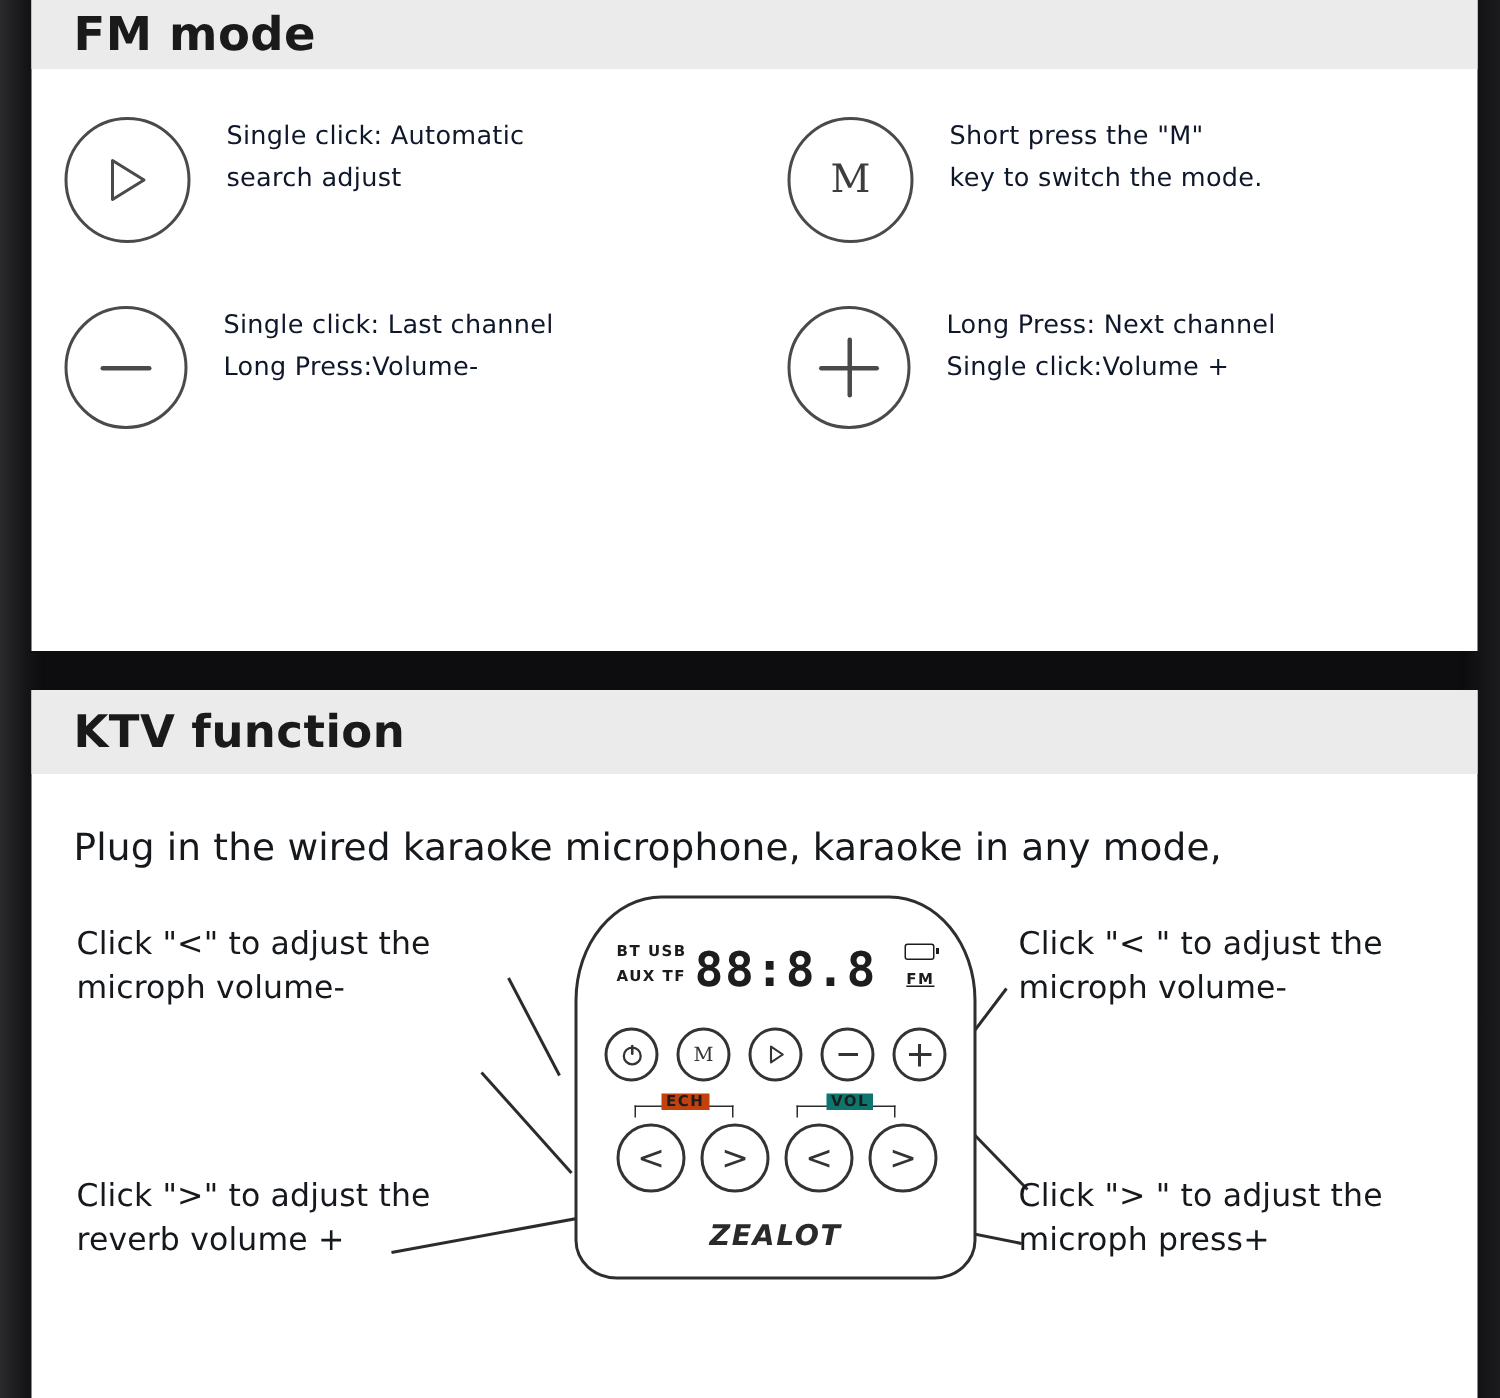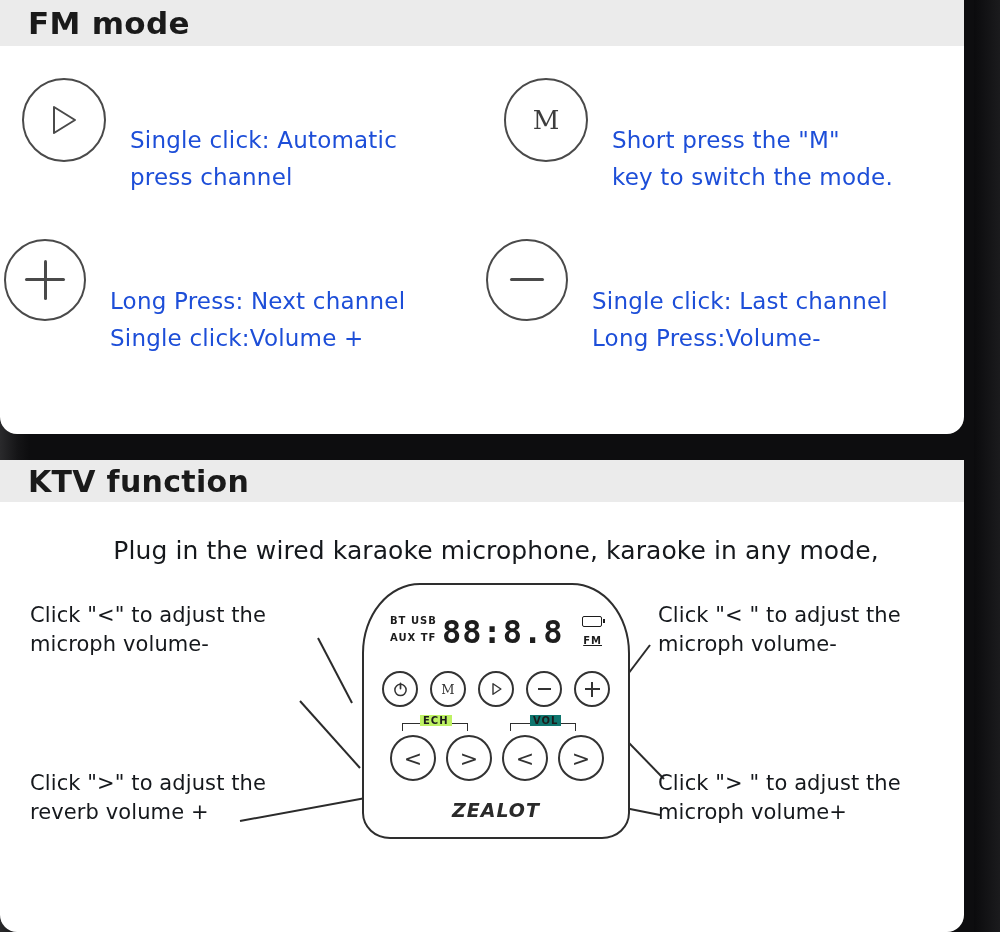"FM mode" .panel { border-radius: 17px -> none; left: 0 -> 21px }
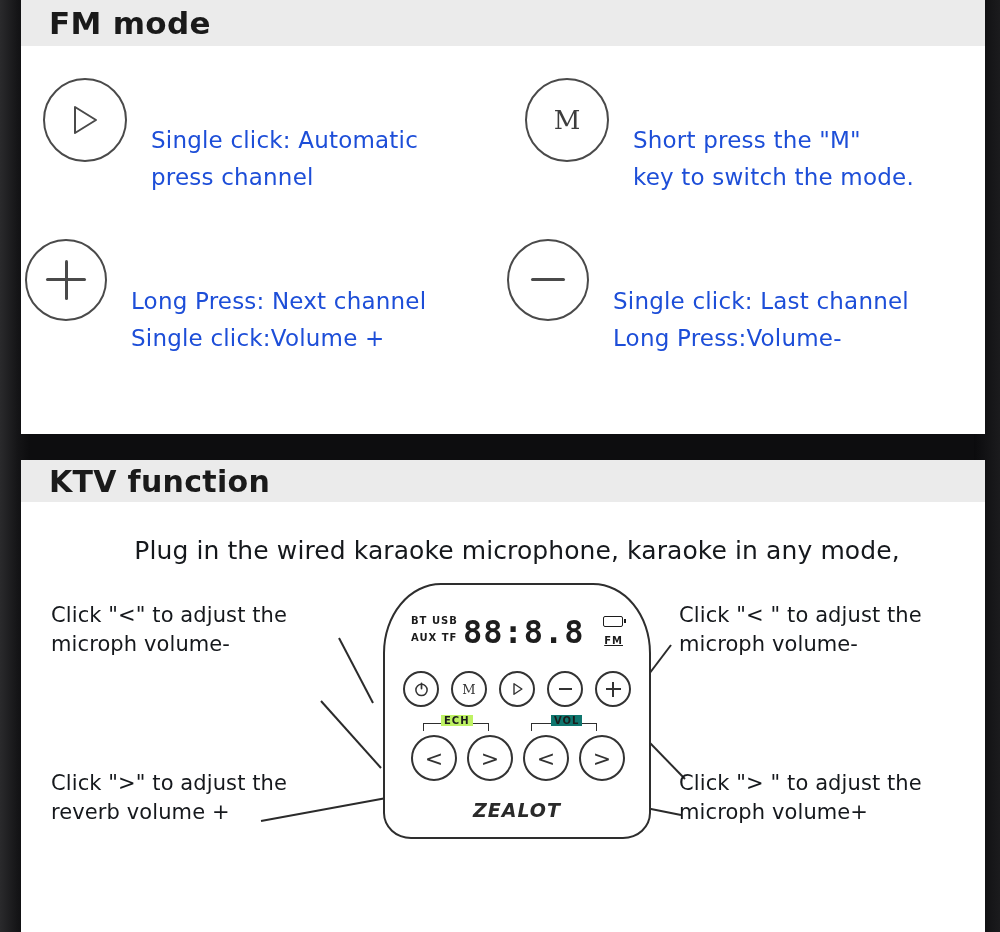"Single click: Automatic" .fm-text { color: #1d4ed8 -> #0f172a; font-size: 23px -> 17px; margin-top: 44px -> none }
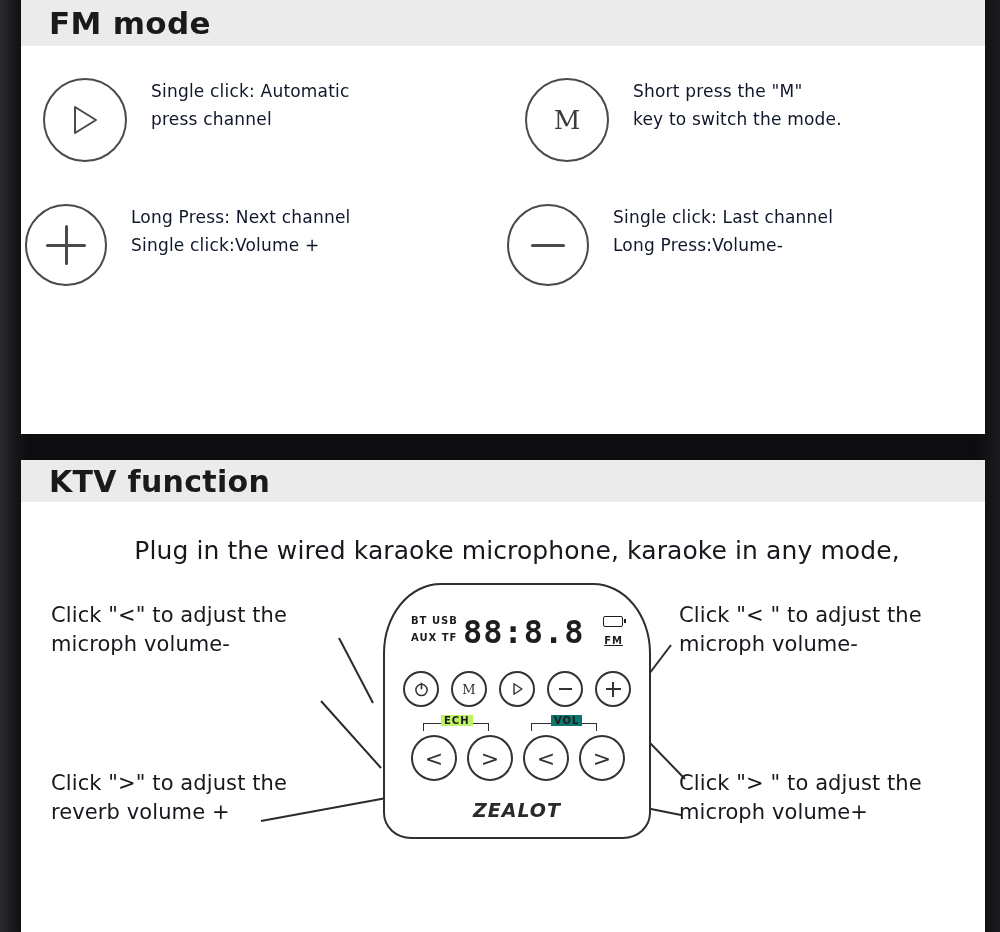"press channel" span.l2 { text: press channel -> search adjust }
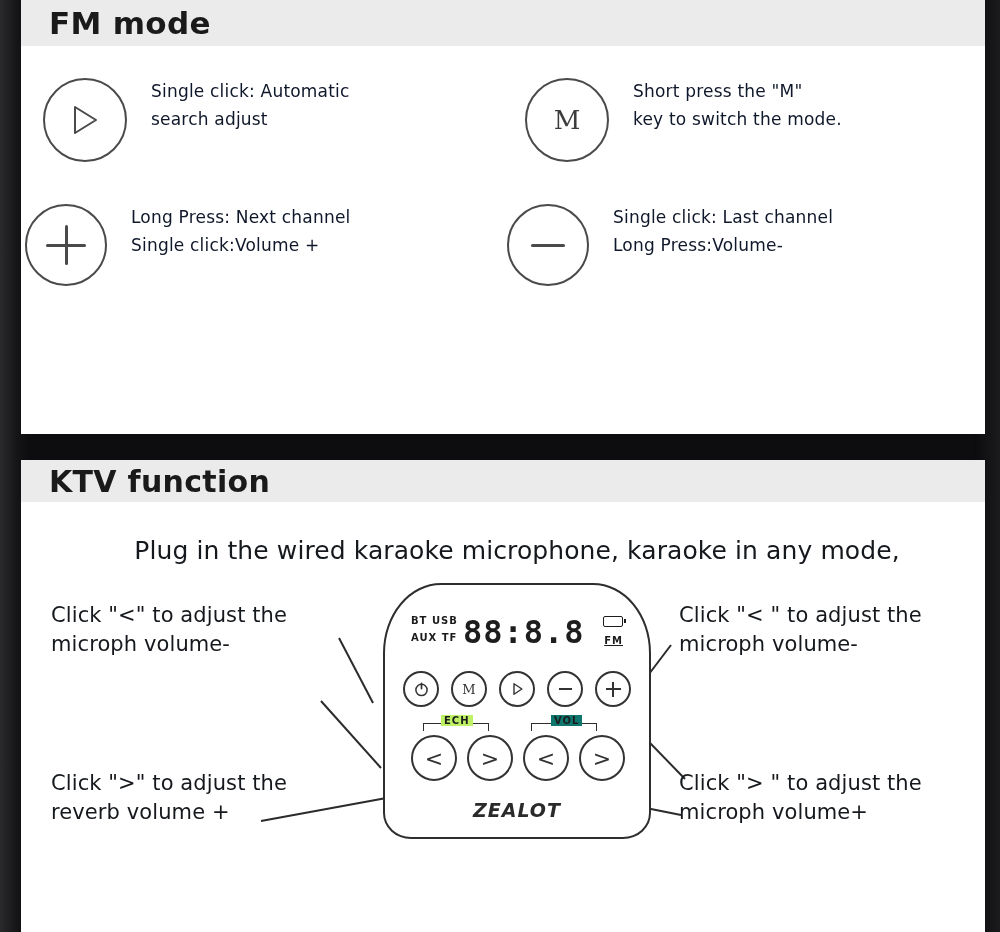"Long Press: Next channel" div.fm-cell { order: before "Single click: Last channel" -> after "Single click: Last channel" }
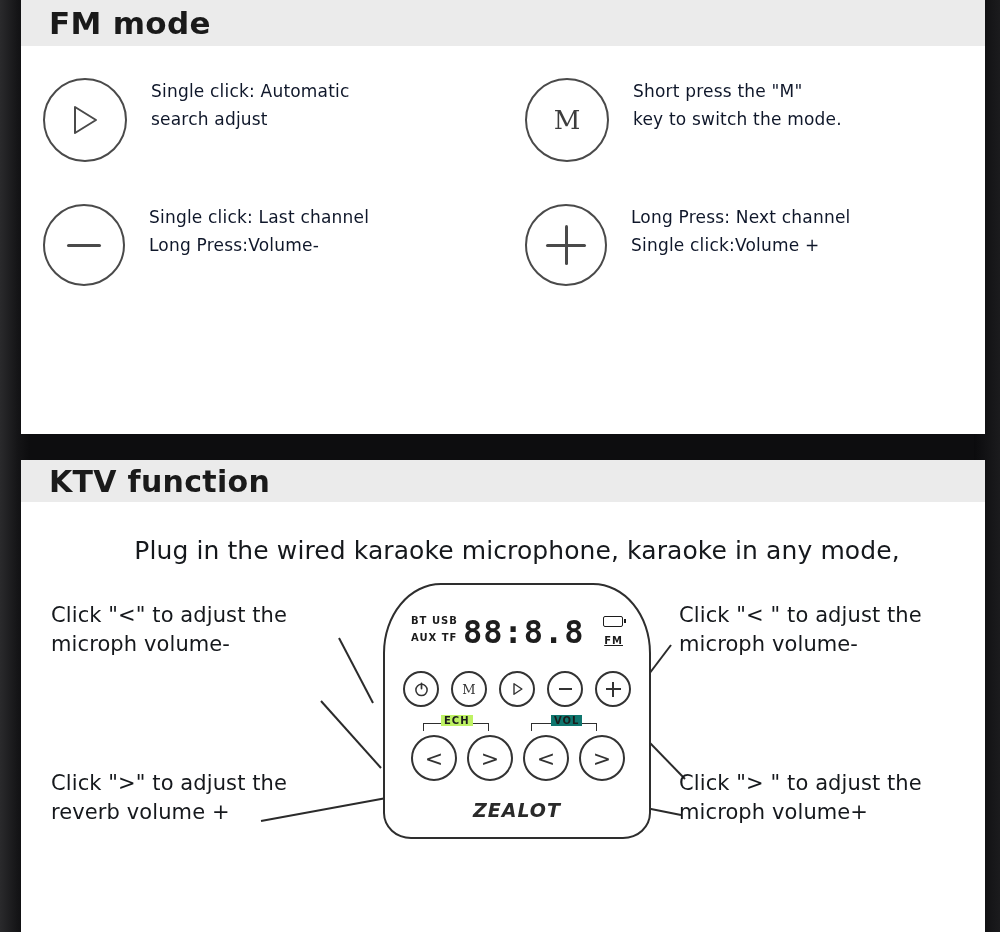"KTV function" #panel-ktv .panel-header { height: 42px -> 56px }
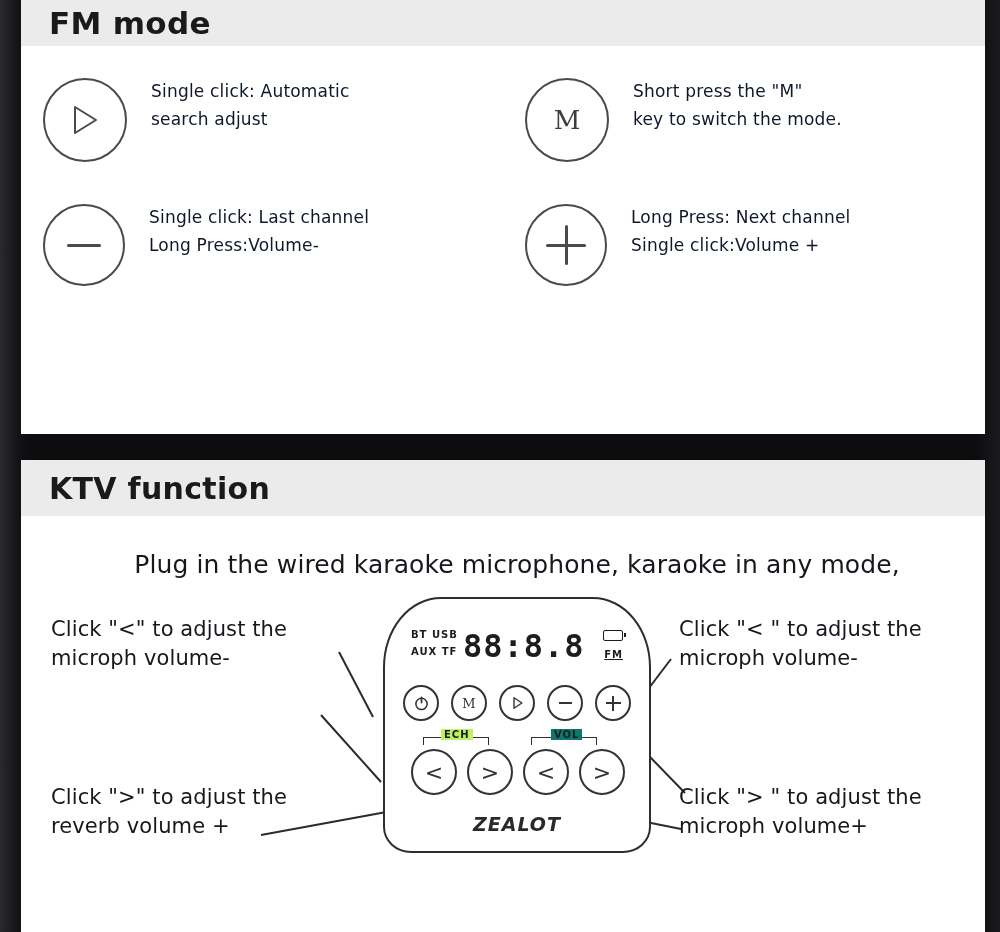"Plug in the wired karaoke" .ktv-lead { text-align: center -> none }
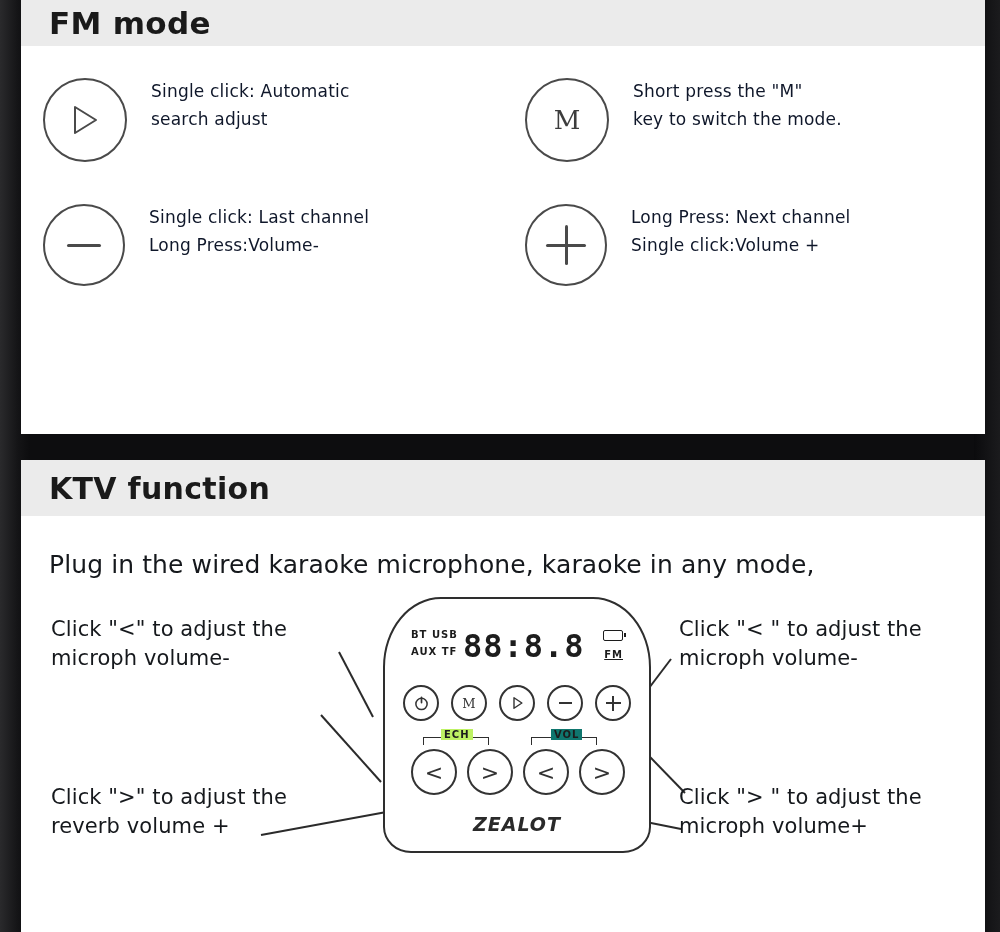"ECH" #grp-ech { background: #bef264 -> #c2410c }
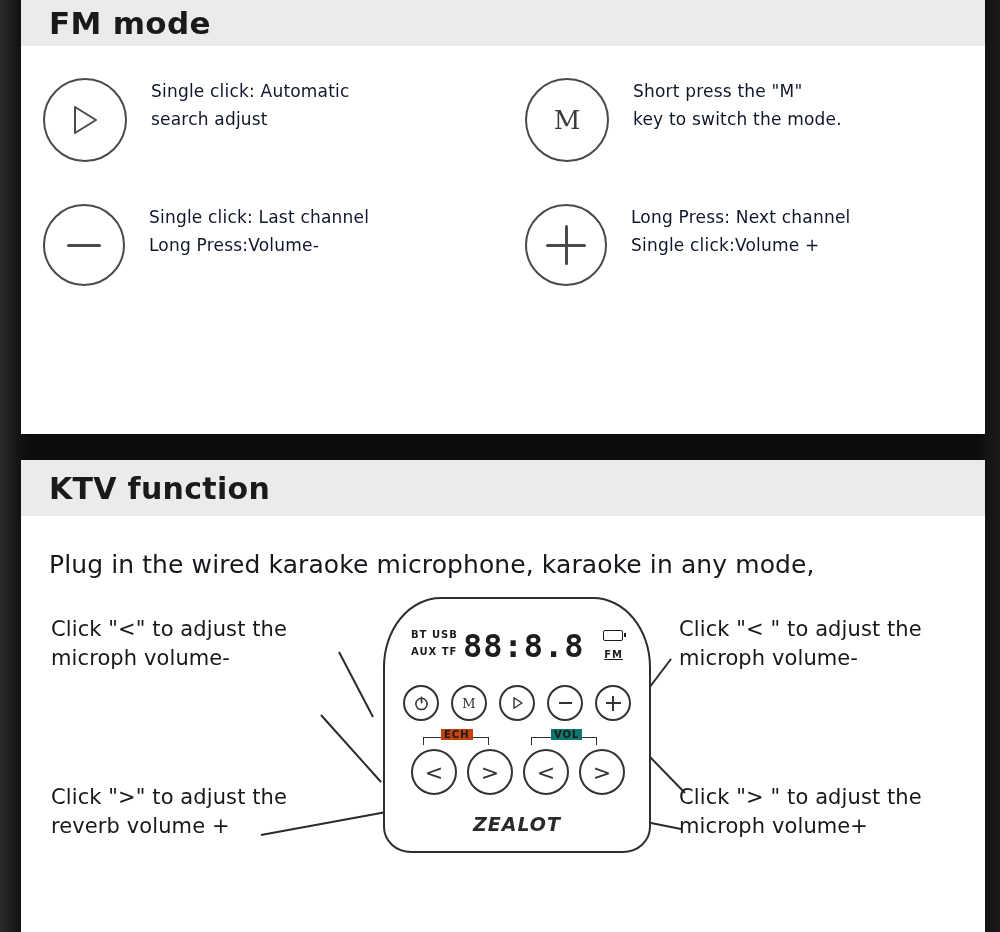"microph volume+" span { text: volume+ -> press+ }
